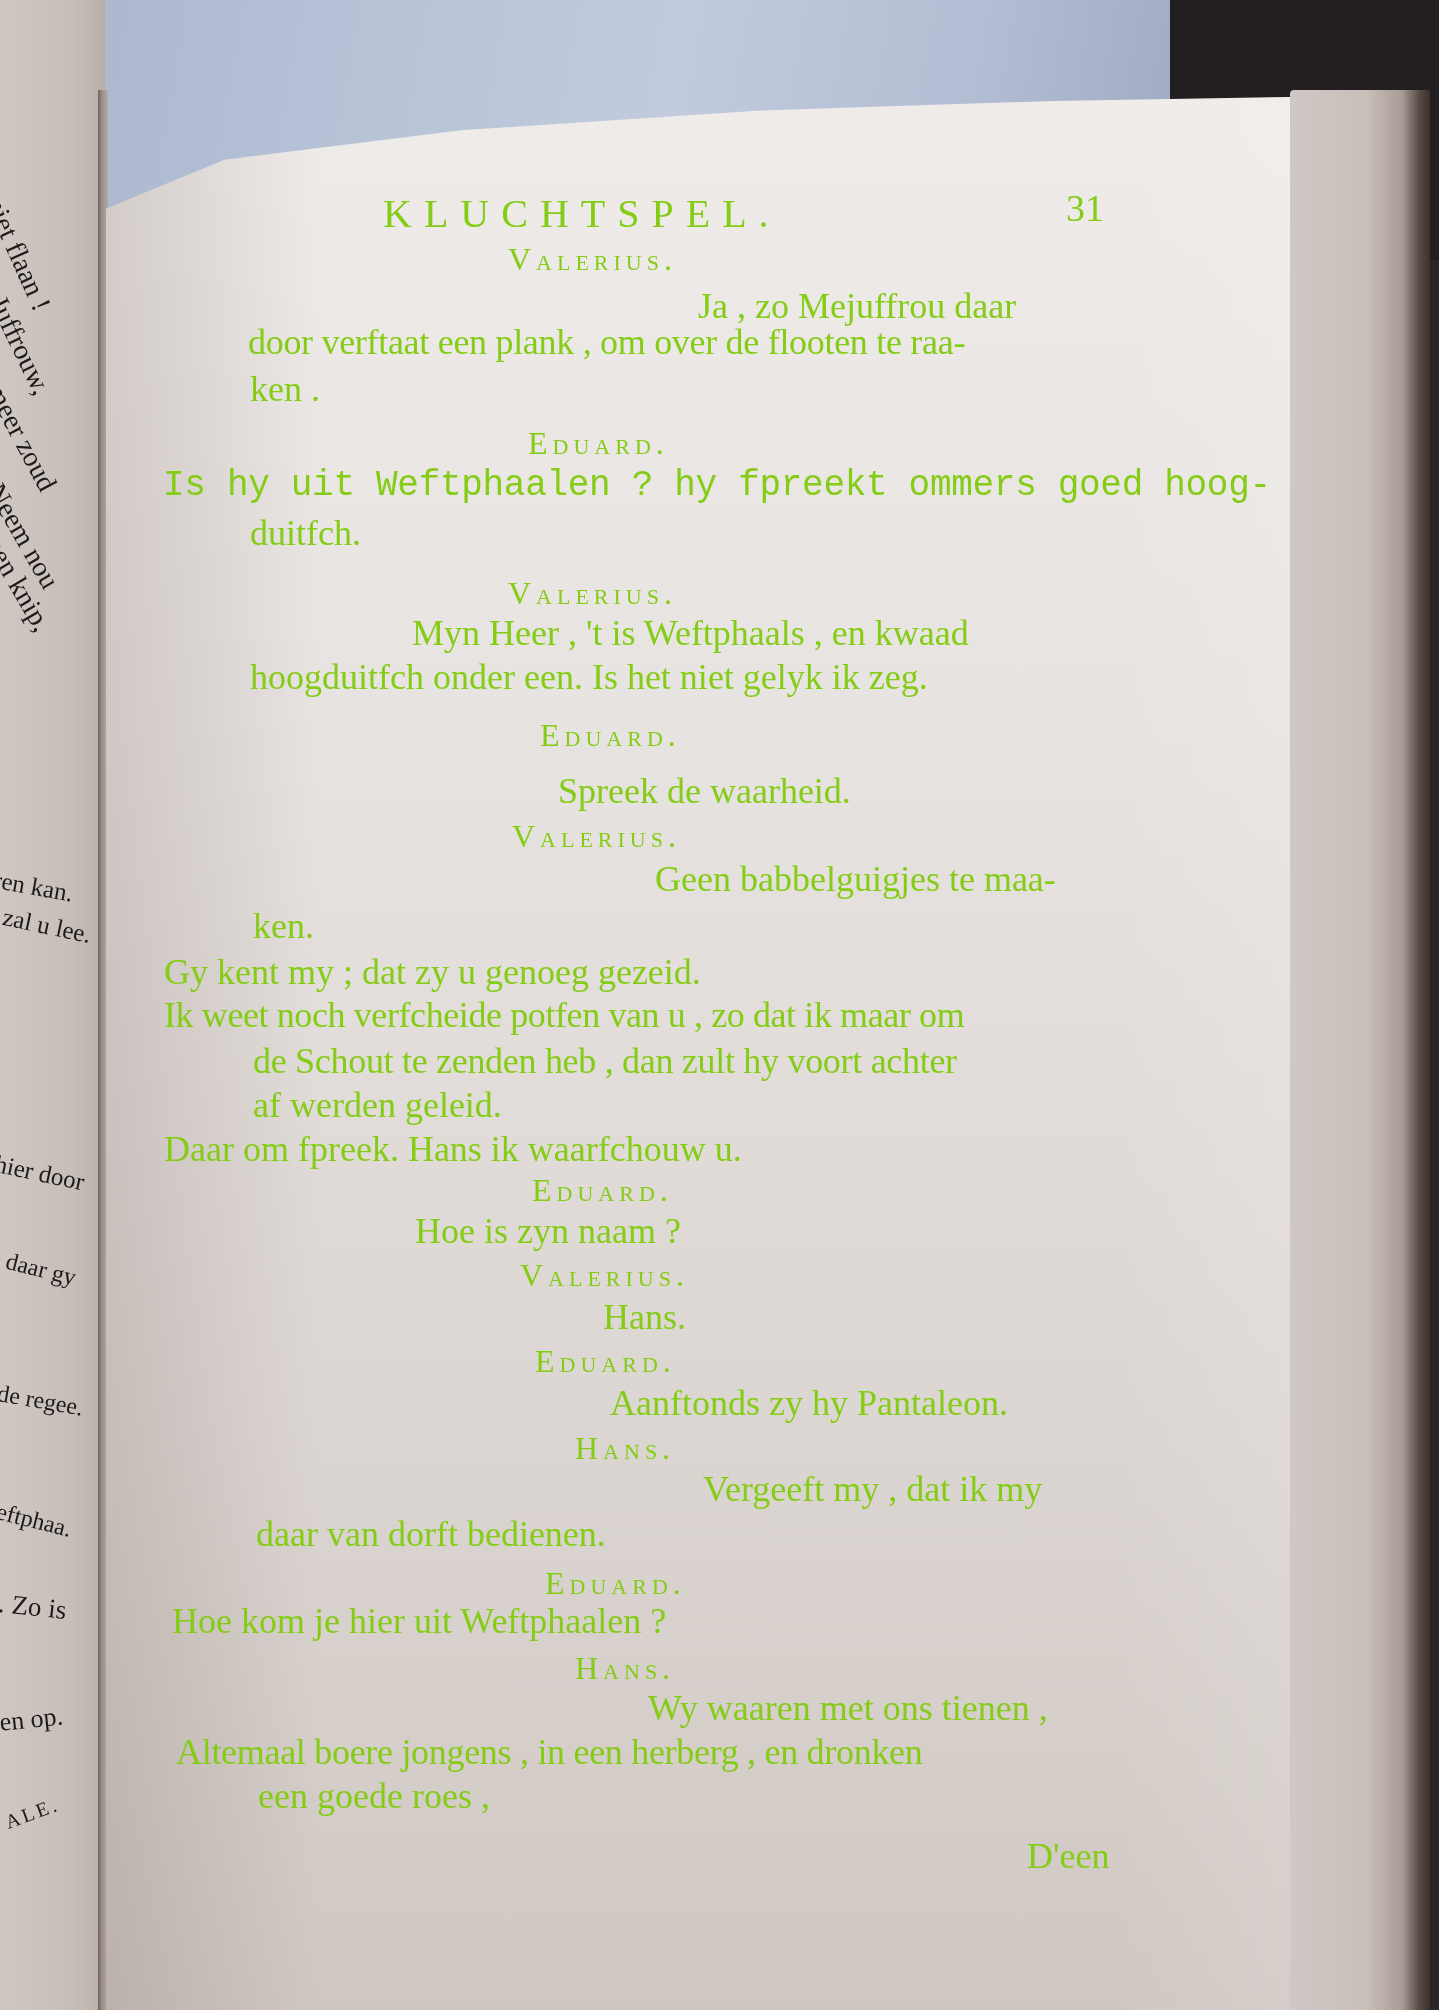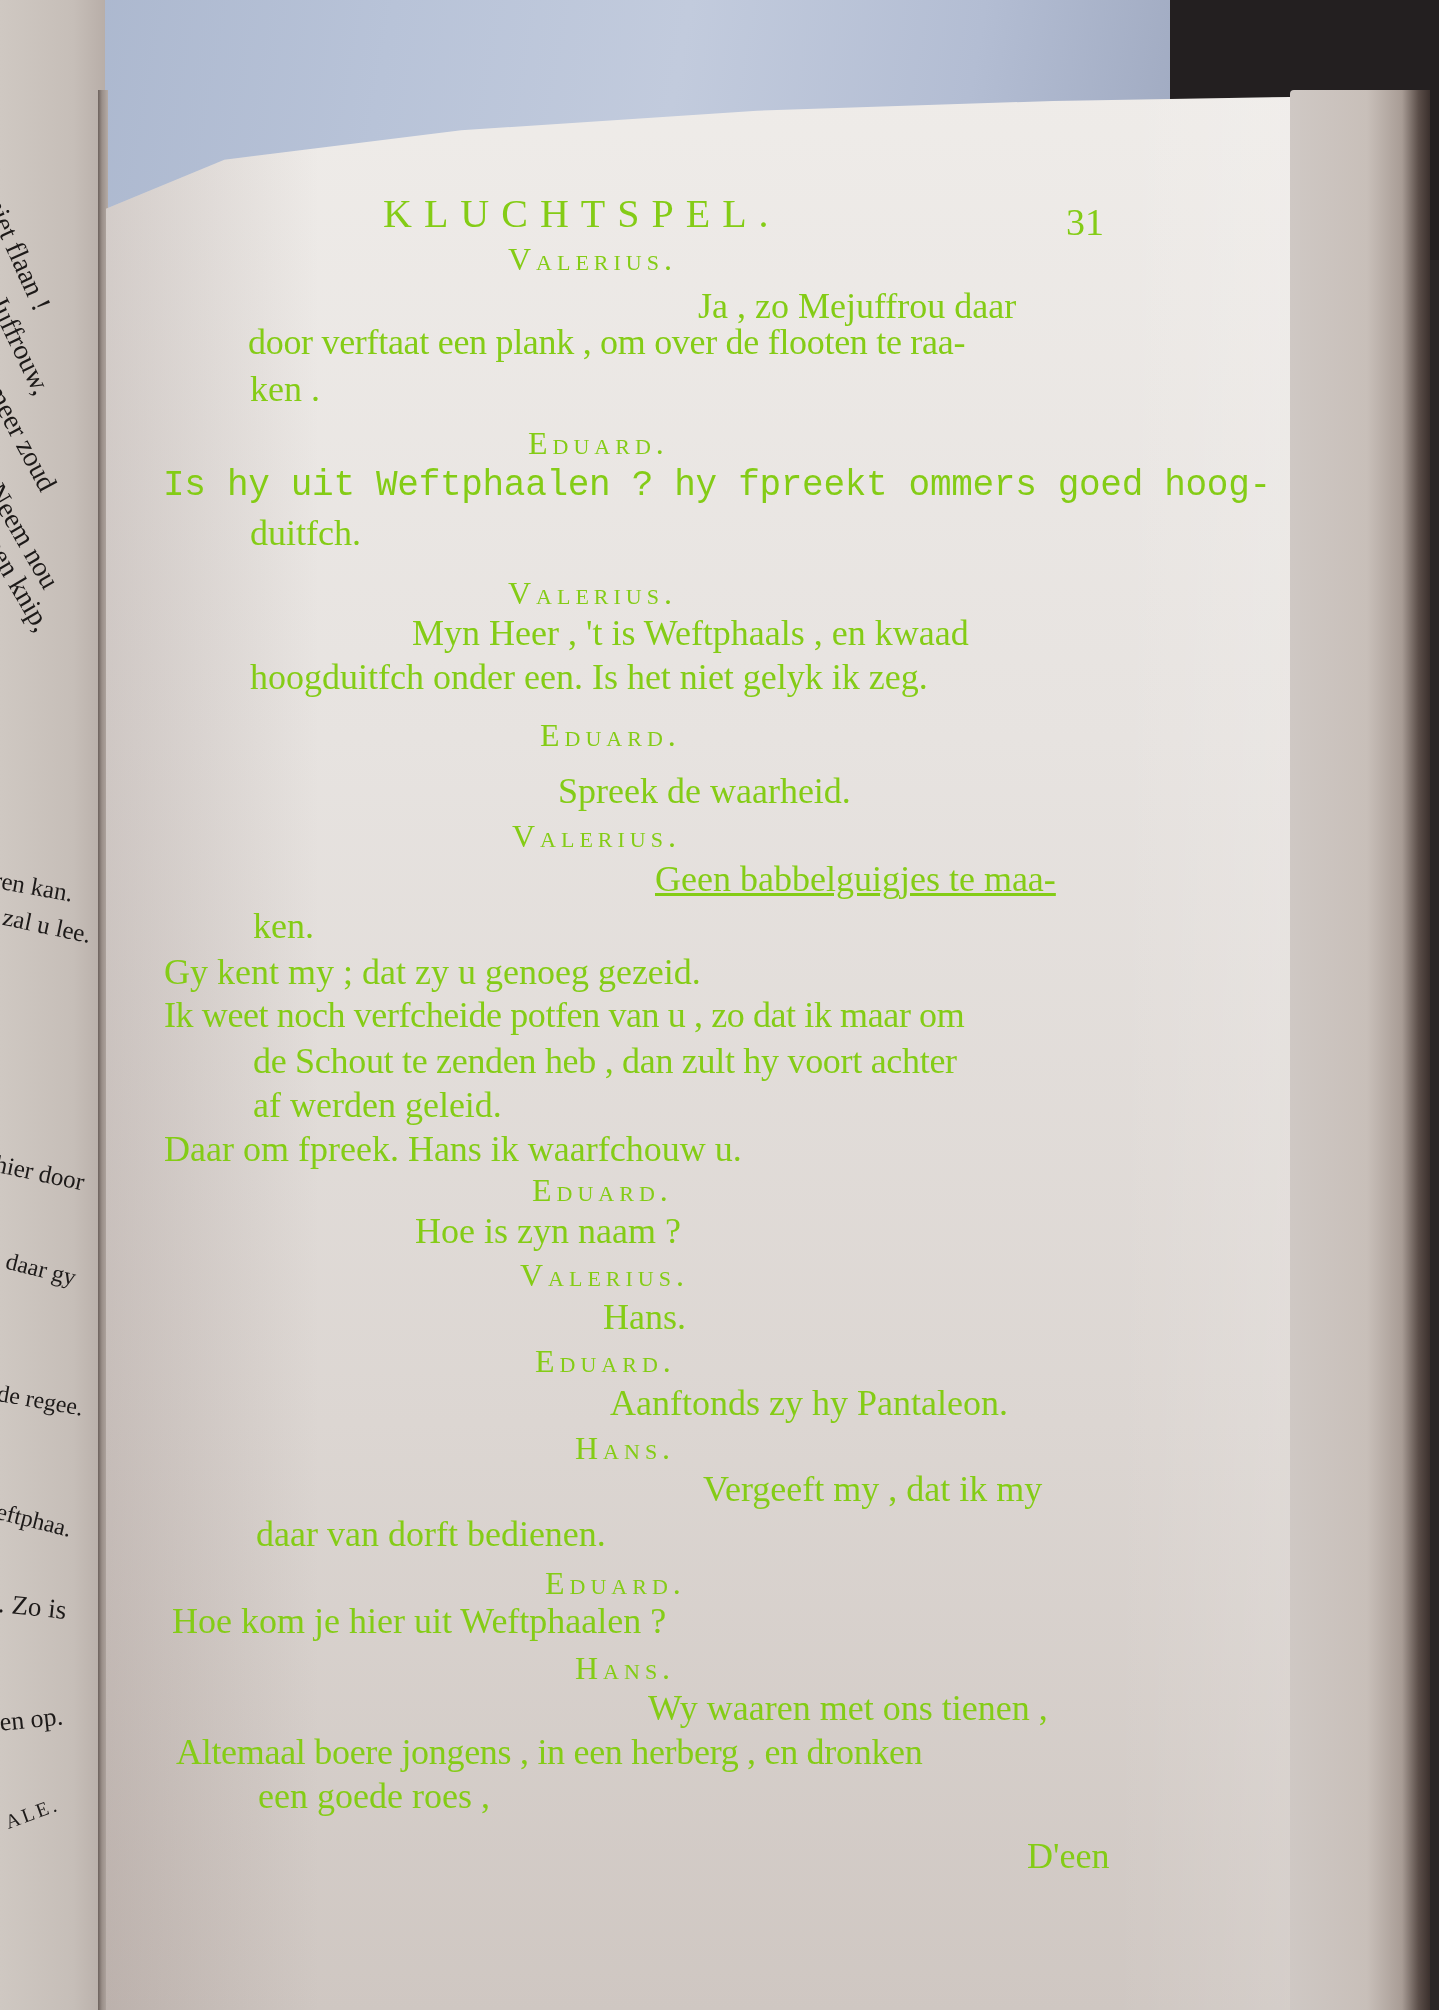"31" div.ink { top: 200px -> 186px }
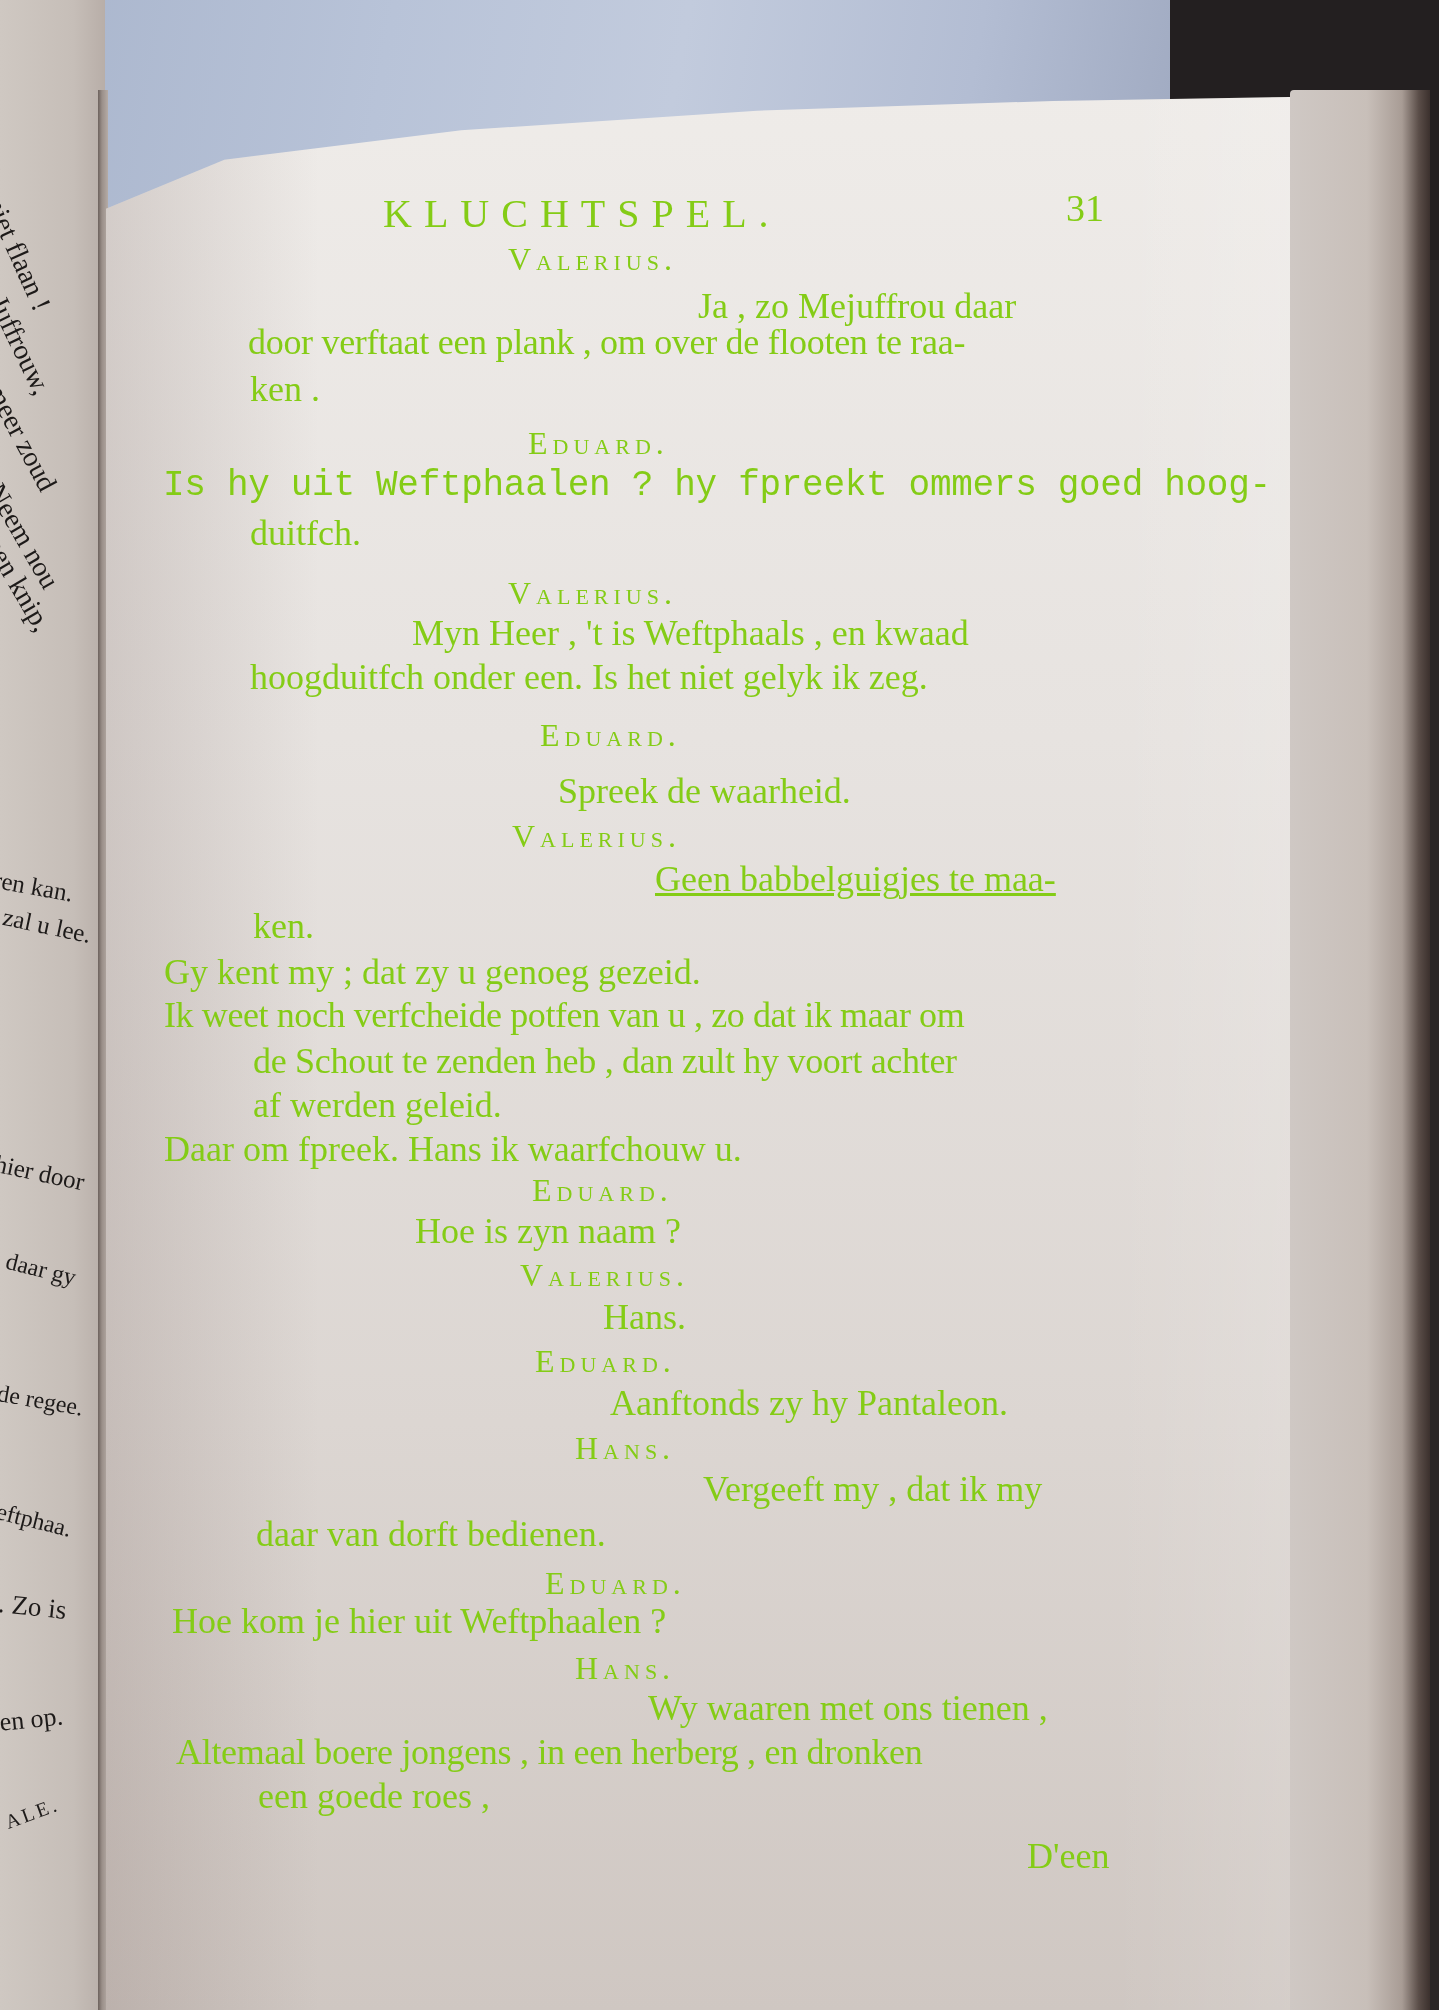"Geen babbelguigjes te maa-" div.ink { text-decoration: underline -> none }
